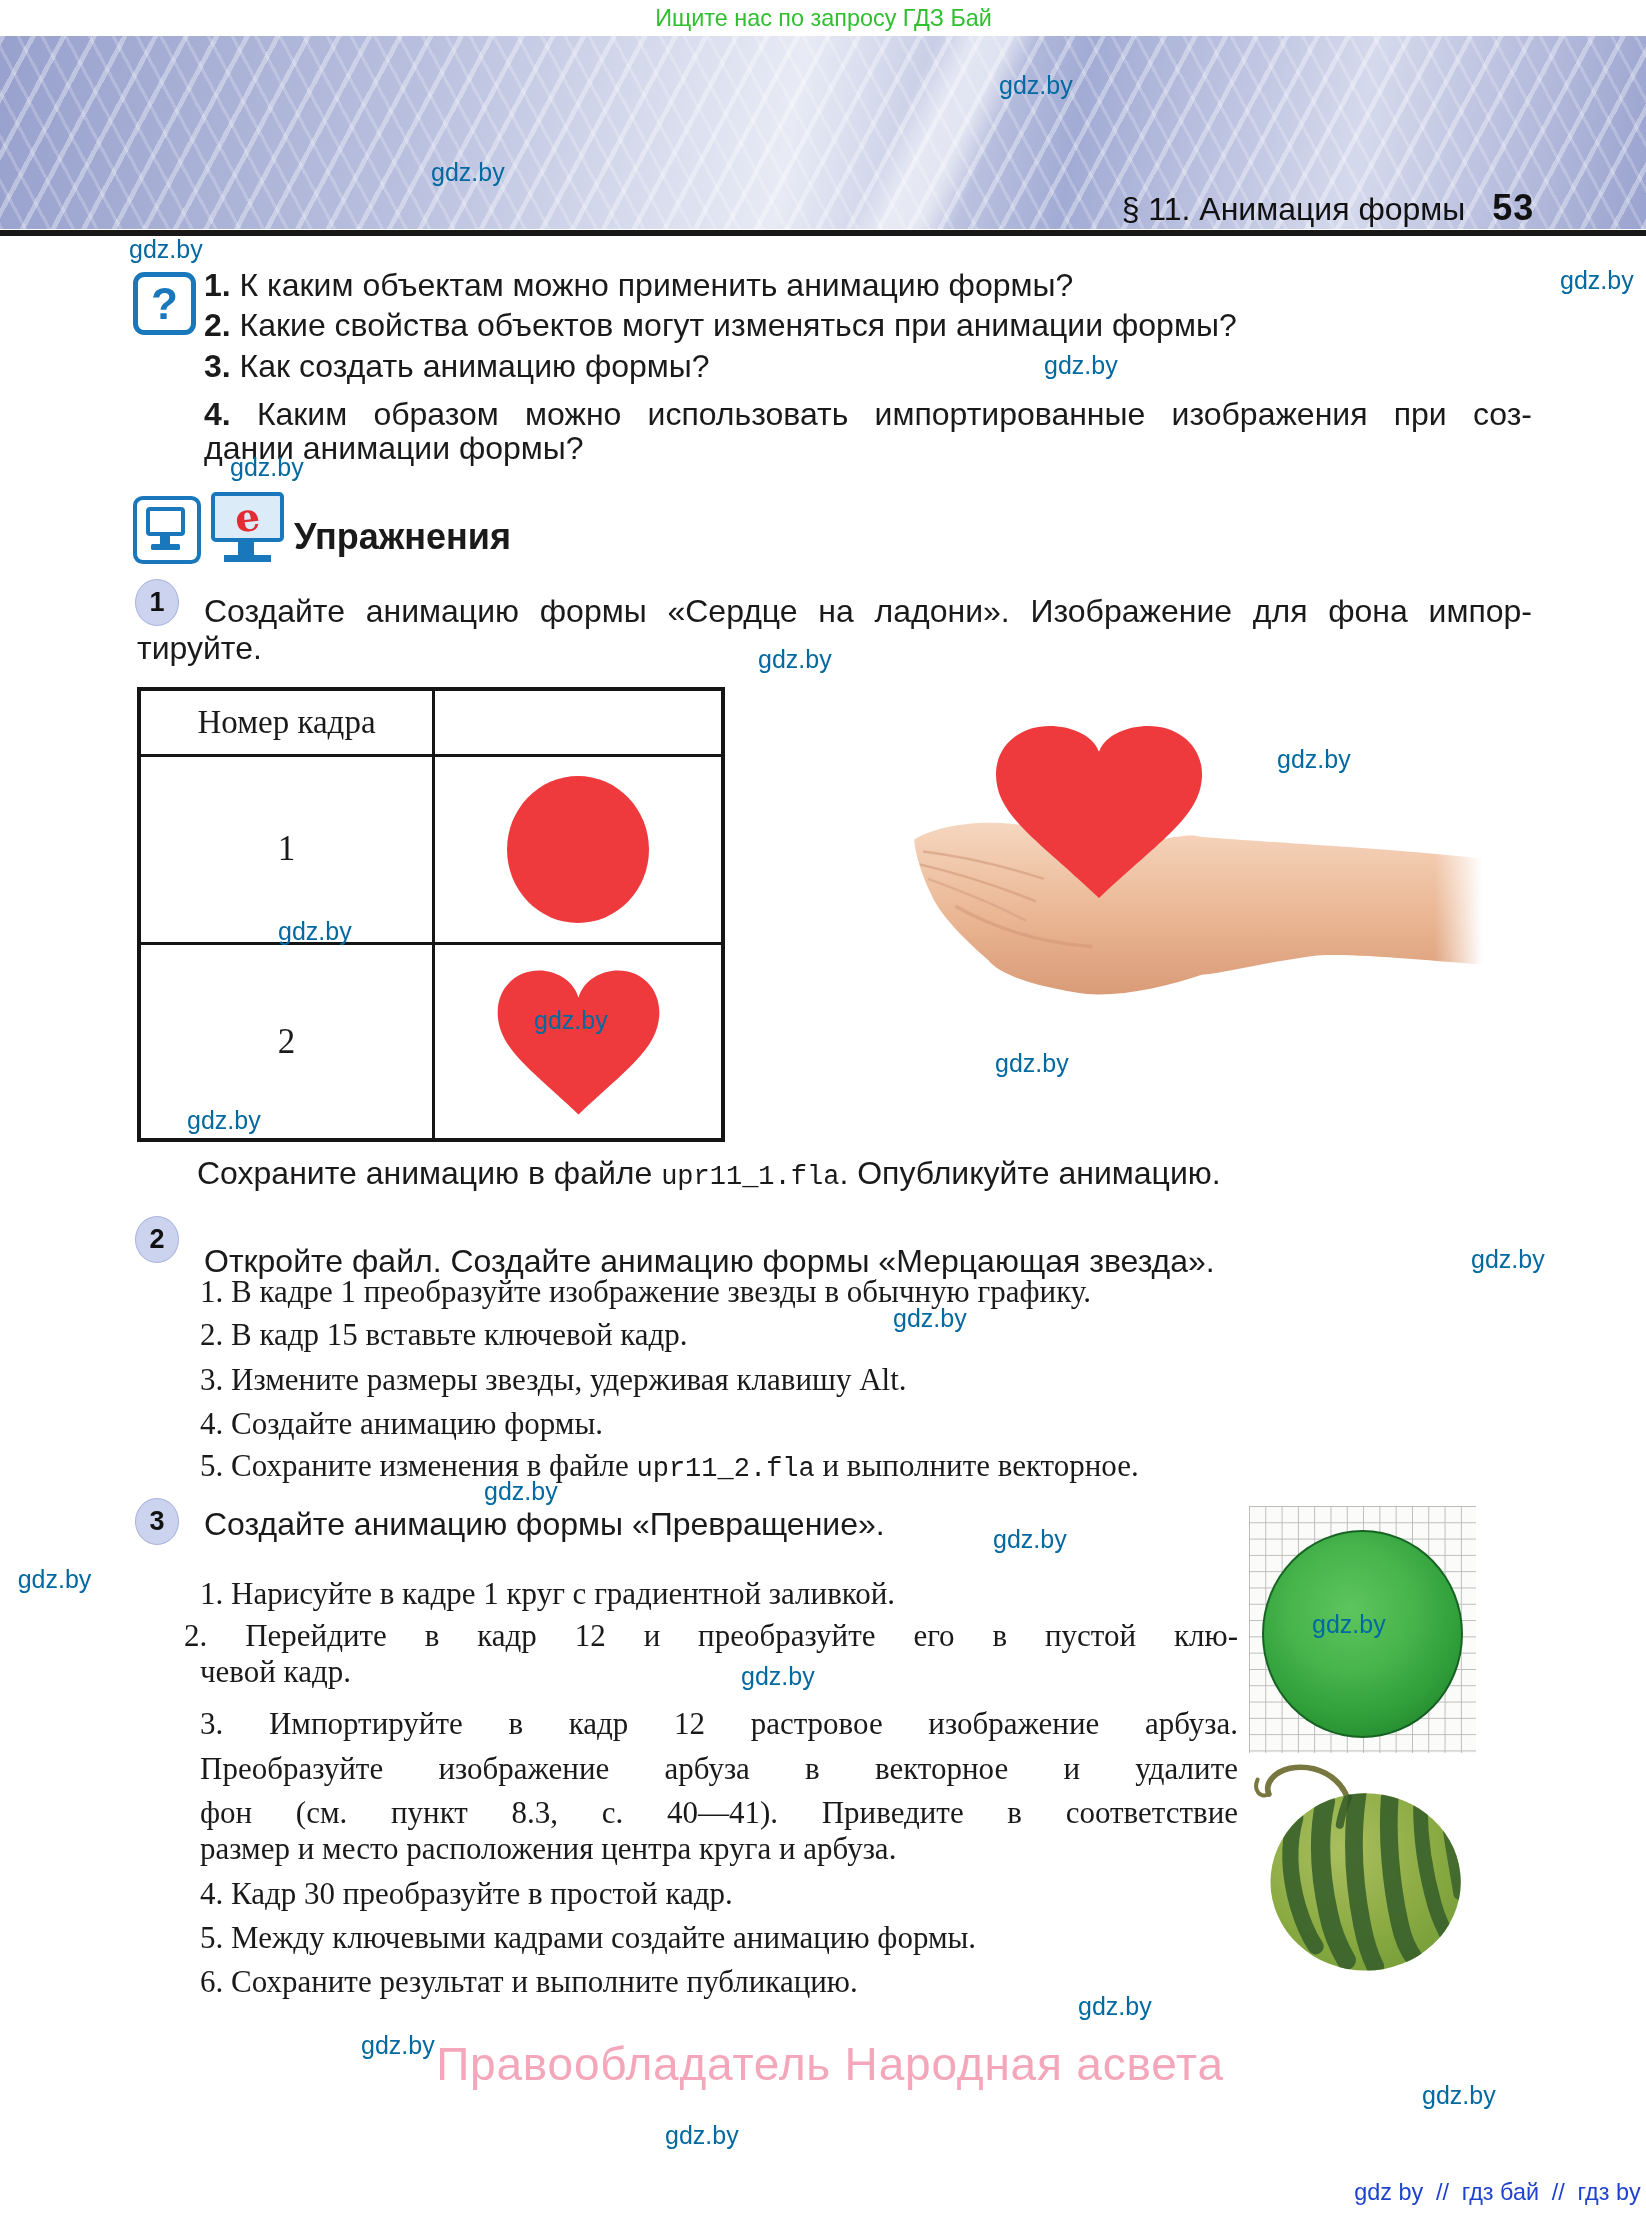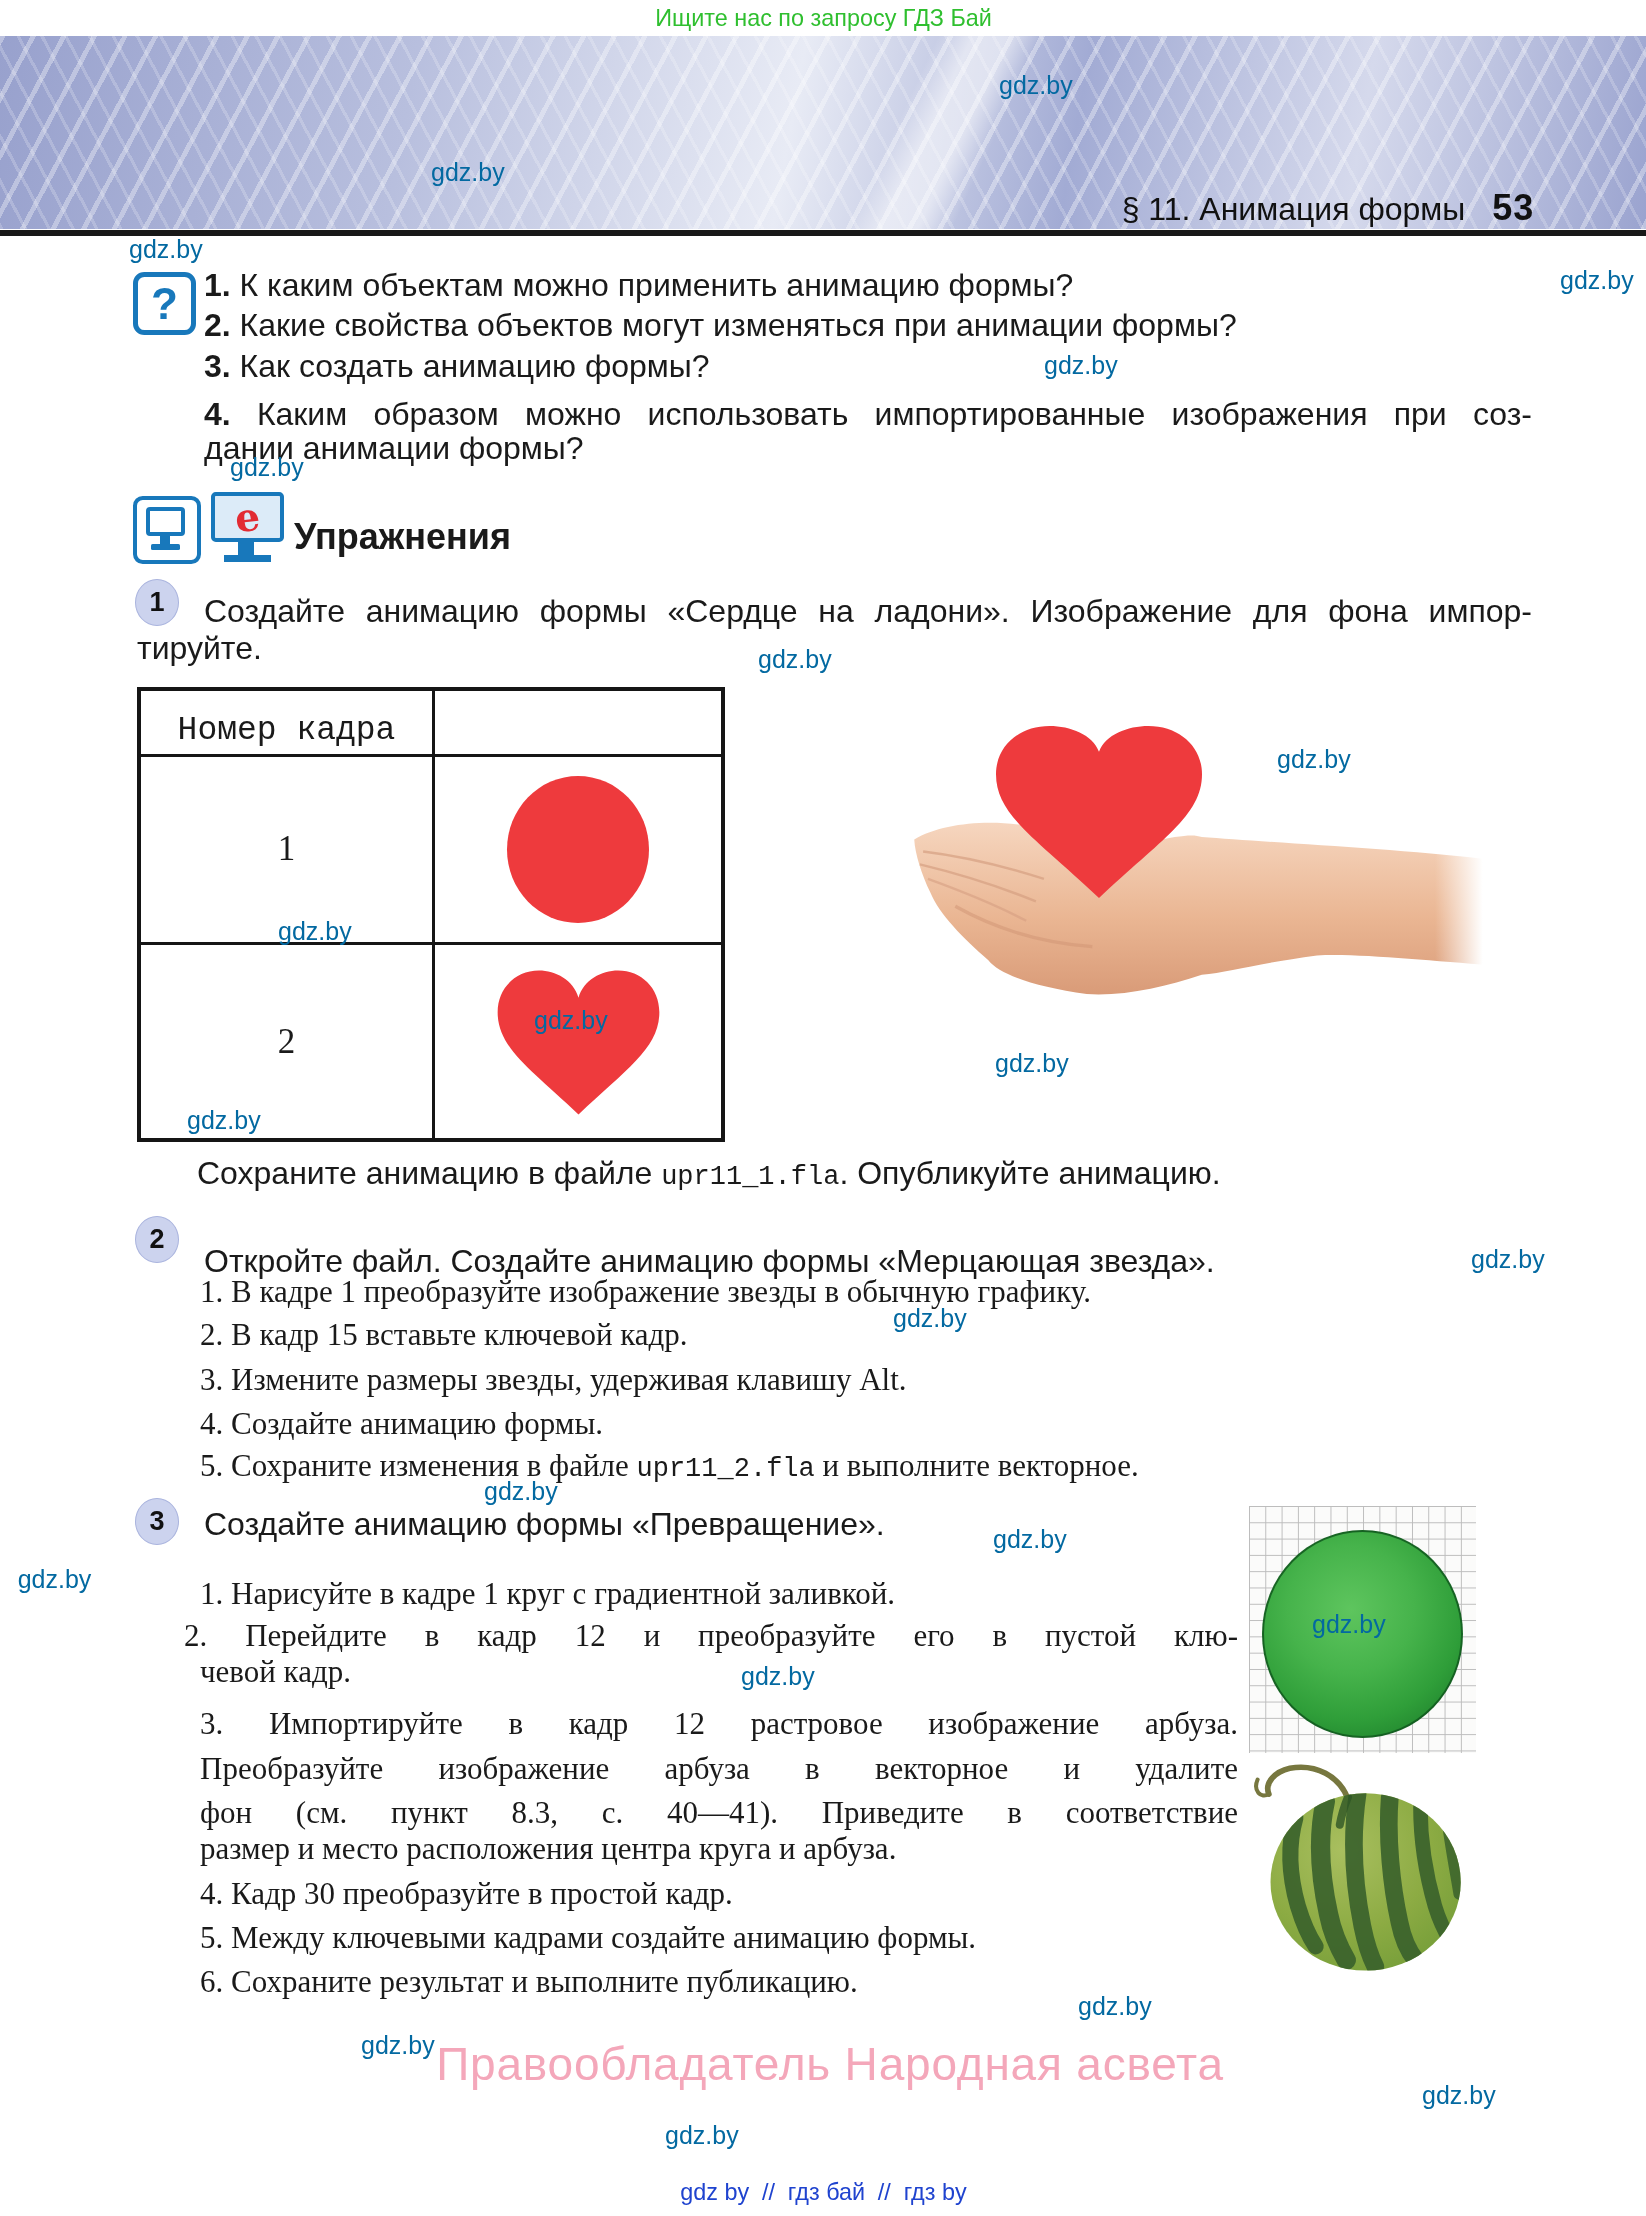"Номер кадра" .c1h { font-family: Liberation Mono, monospace -> none; top: 8px -> 0 }
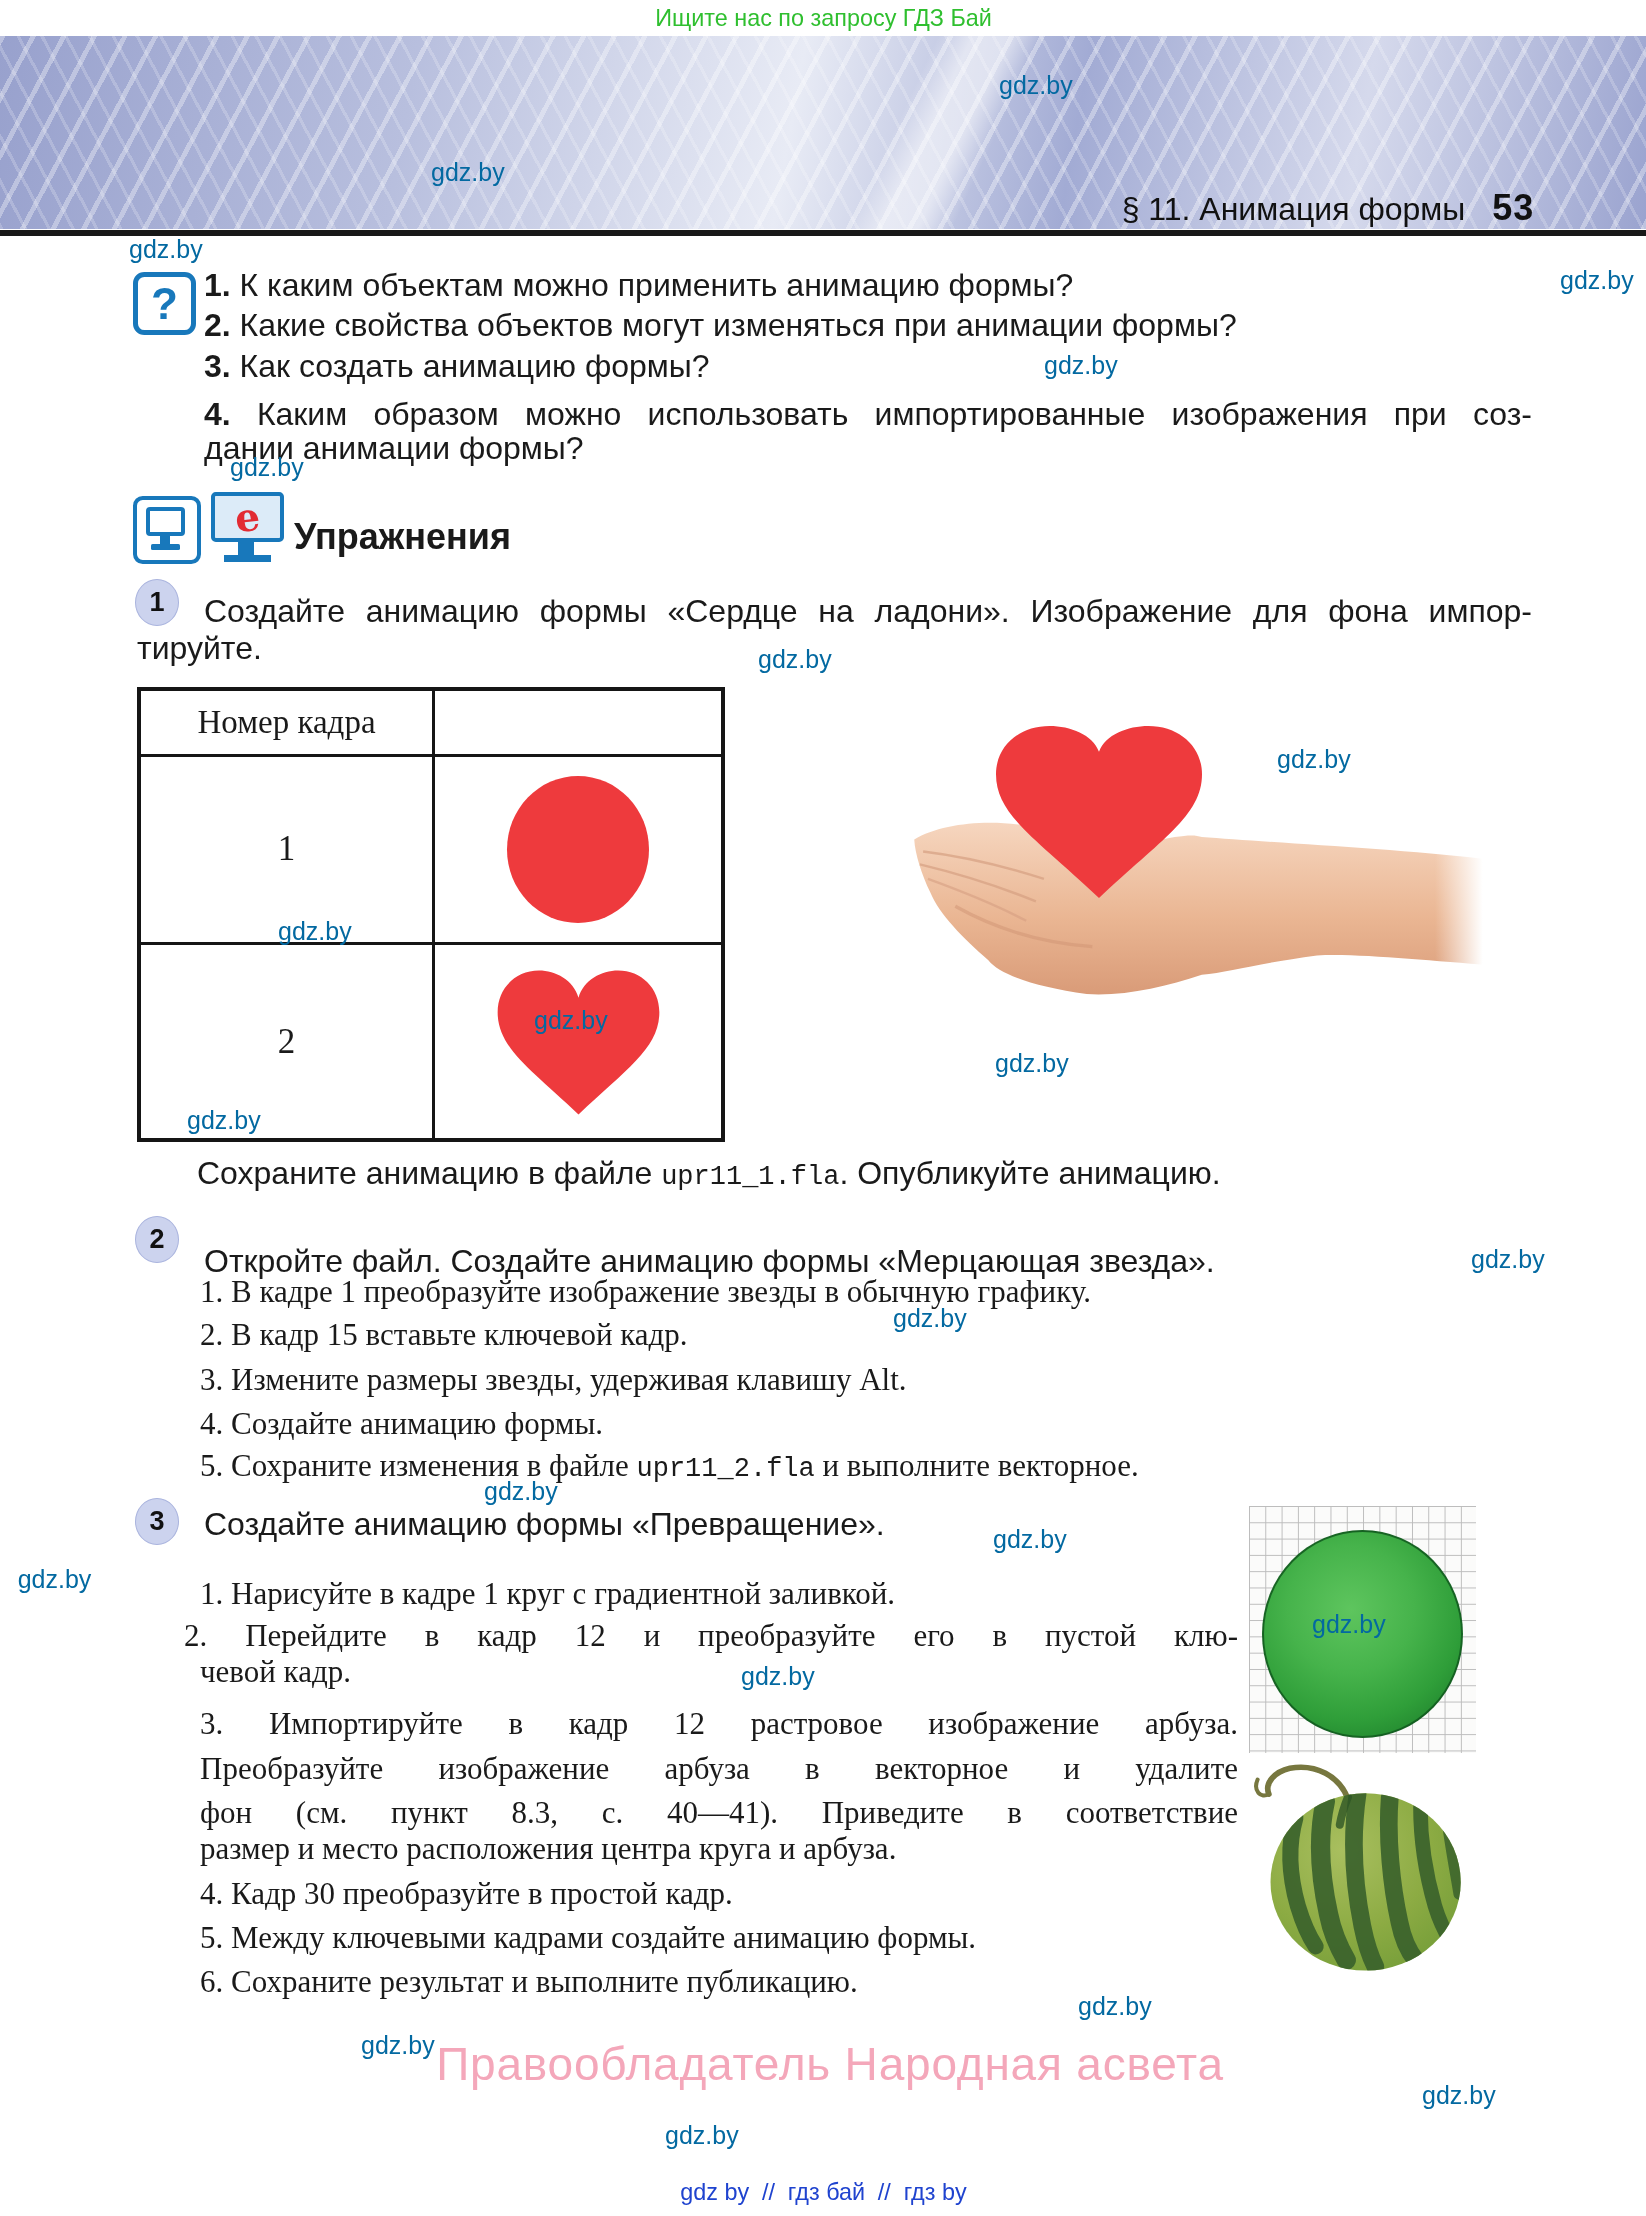"gdz by // гдз бай" .blue-links { text-align: center -> right }
